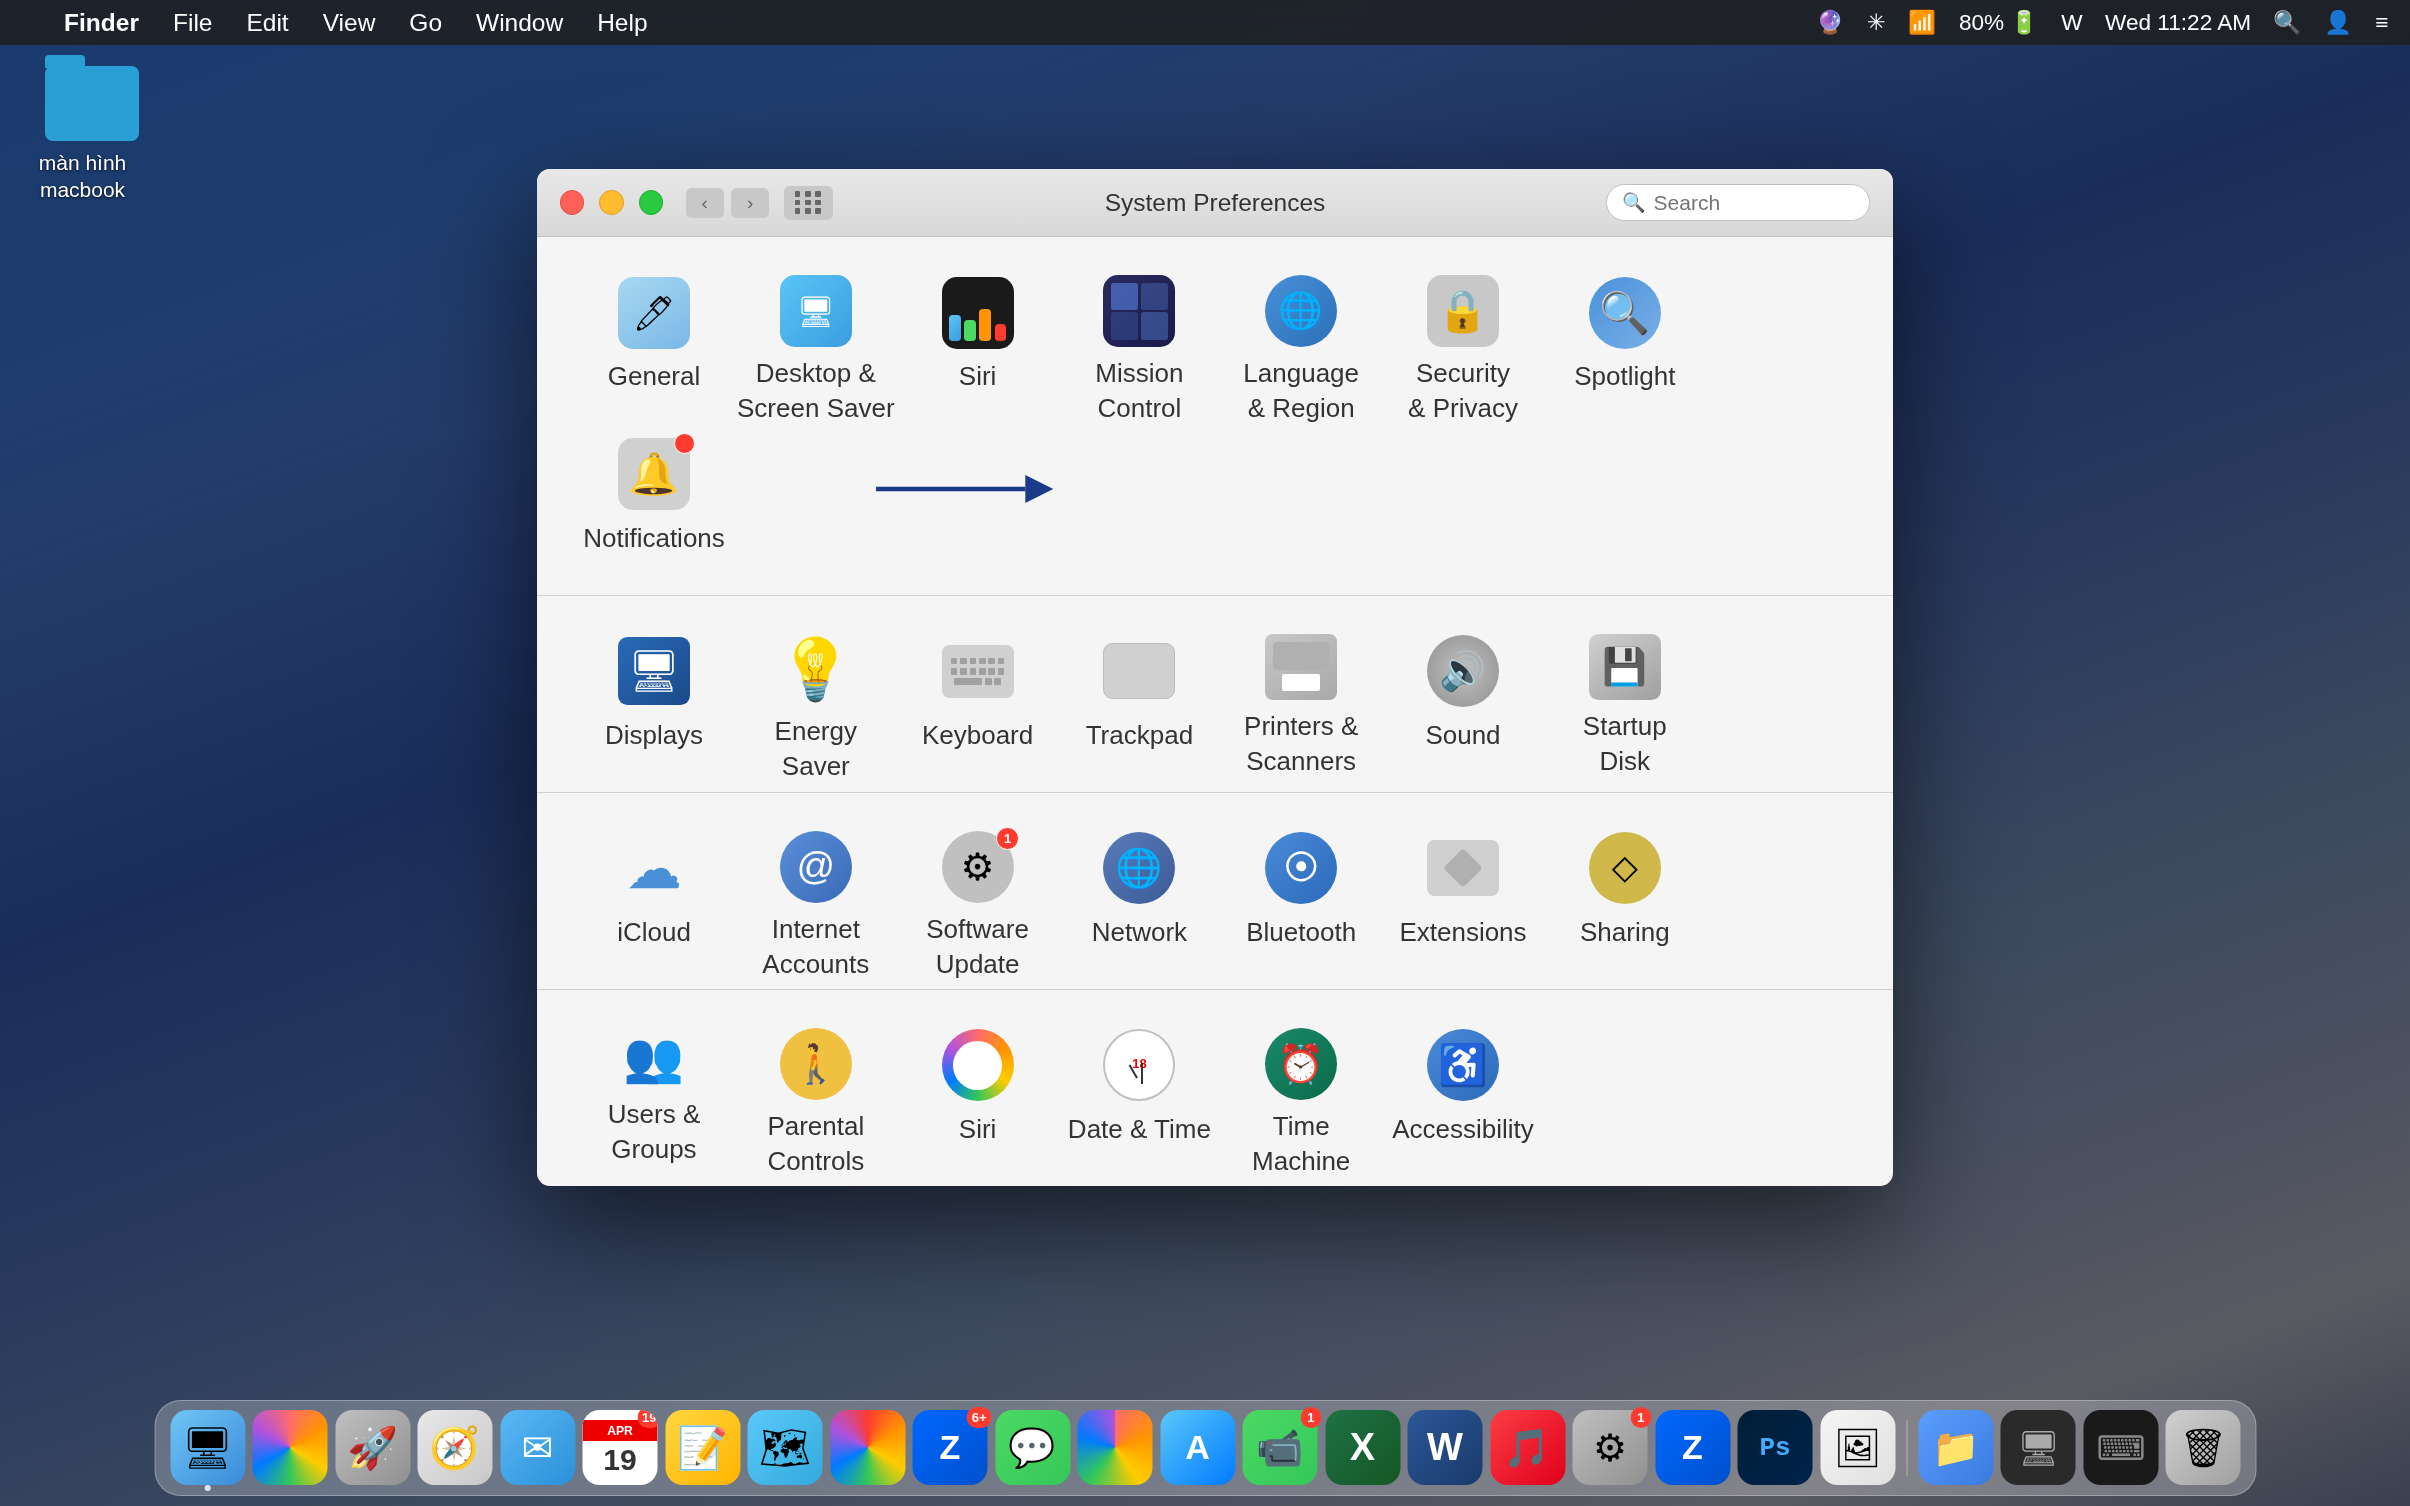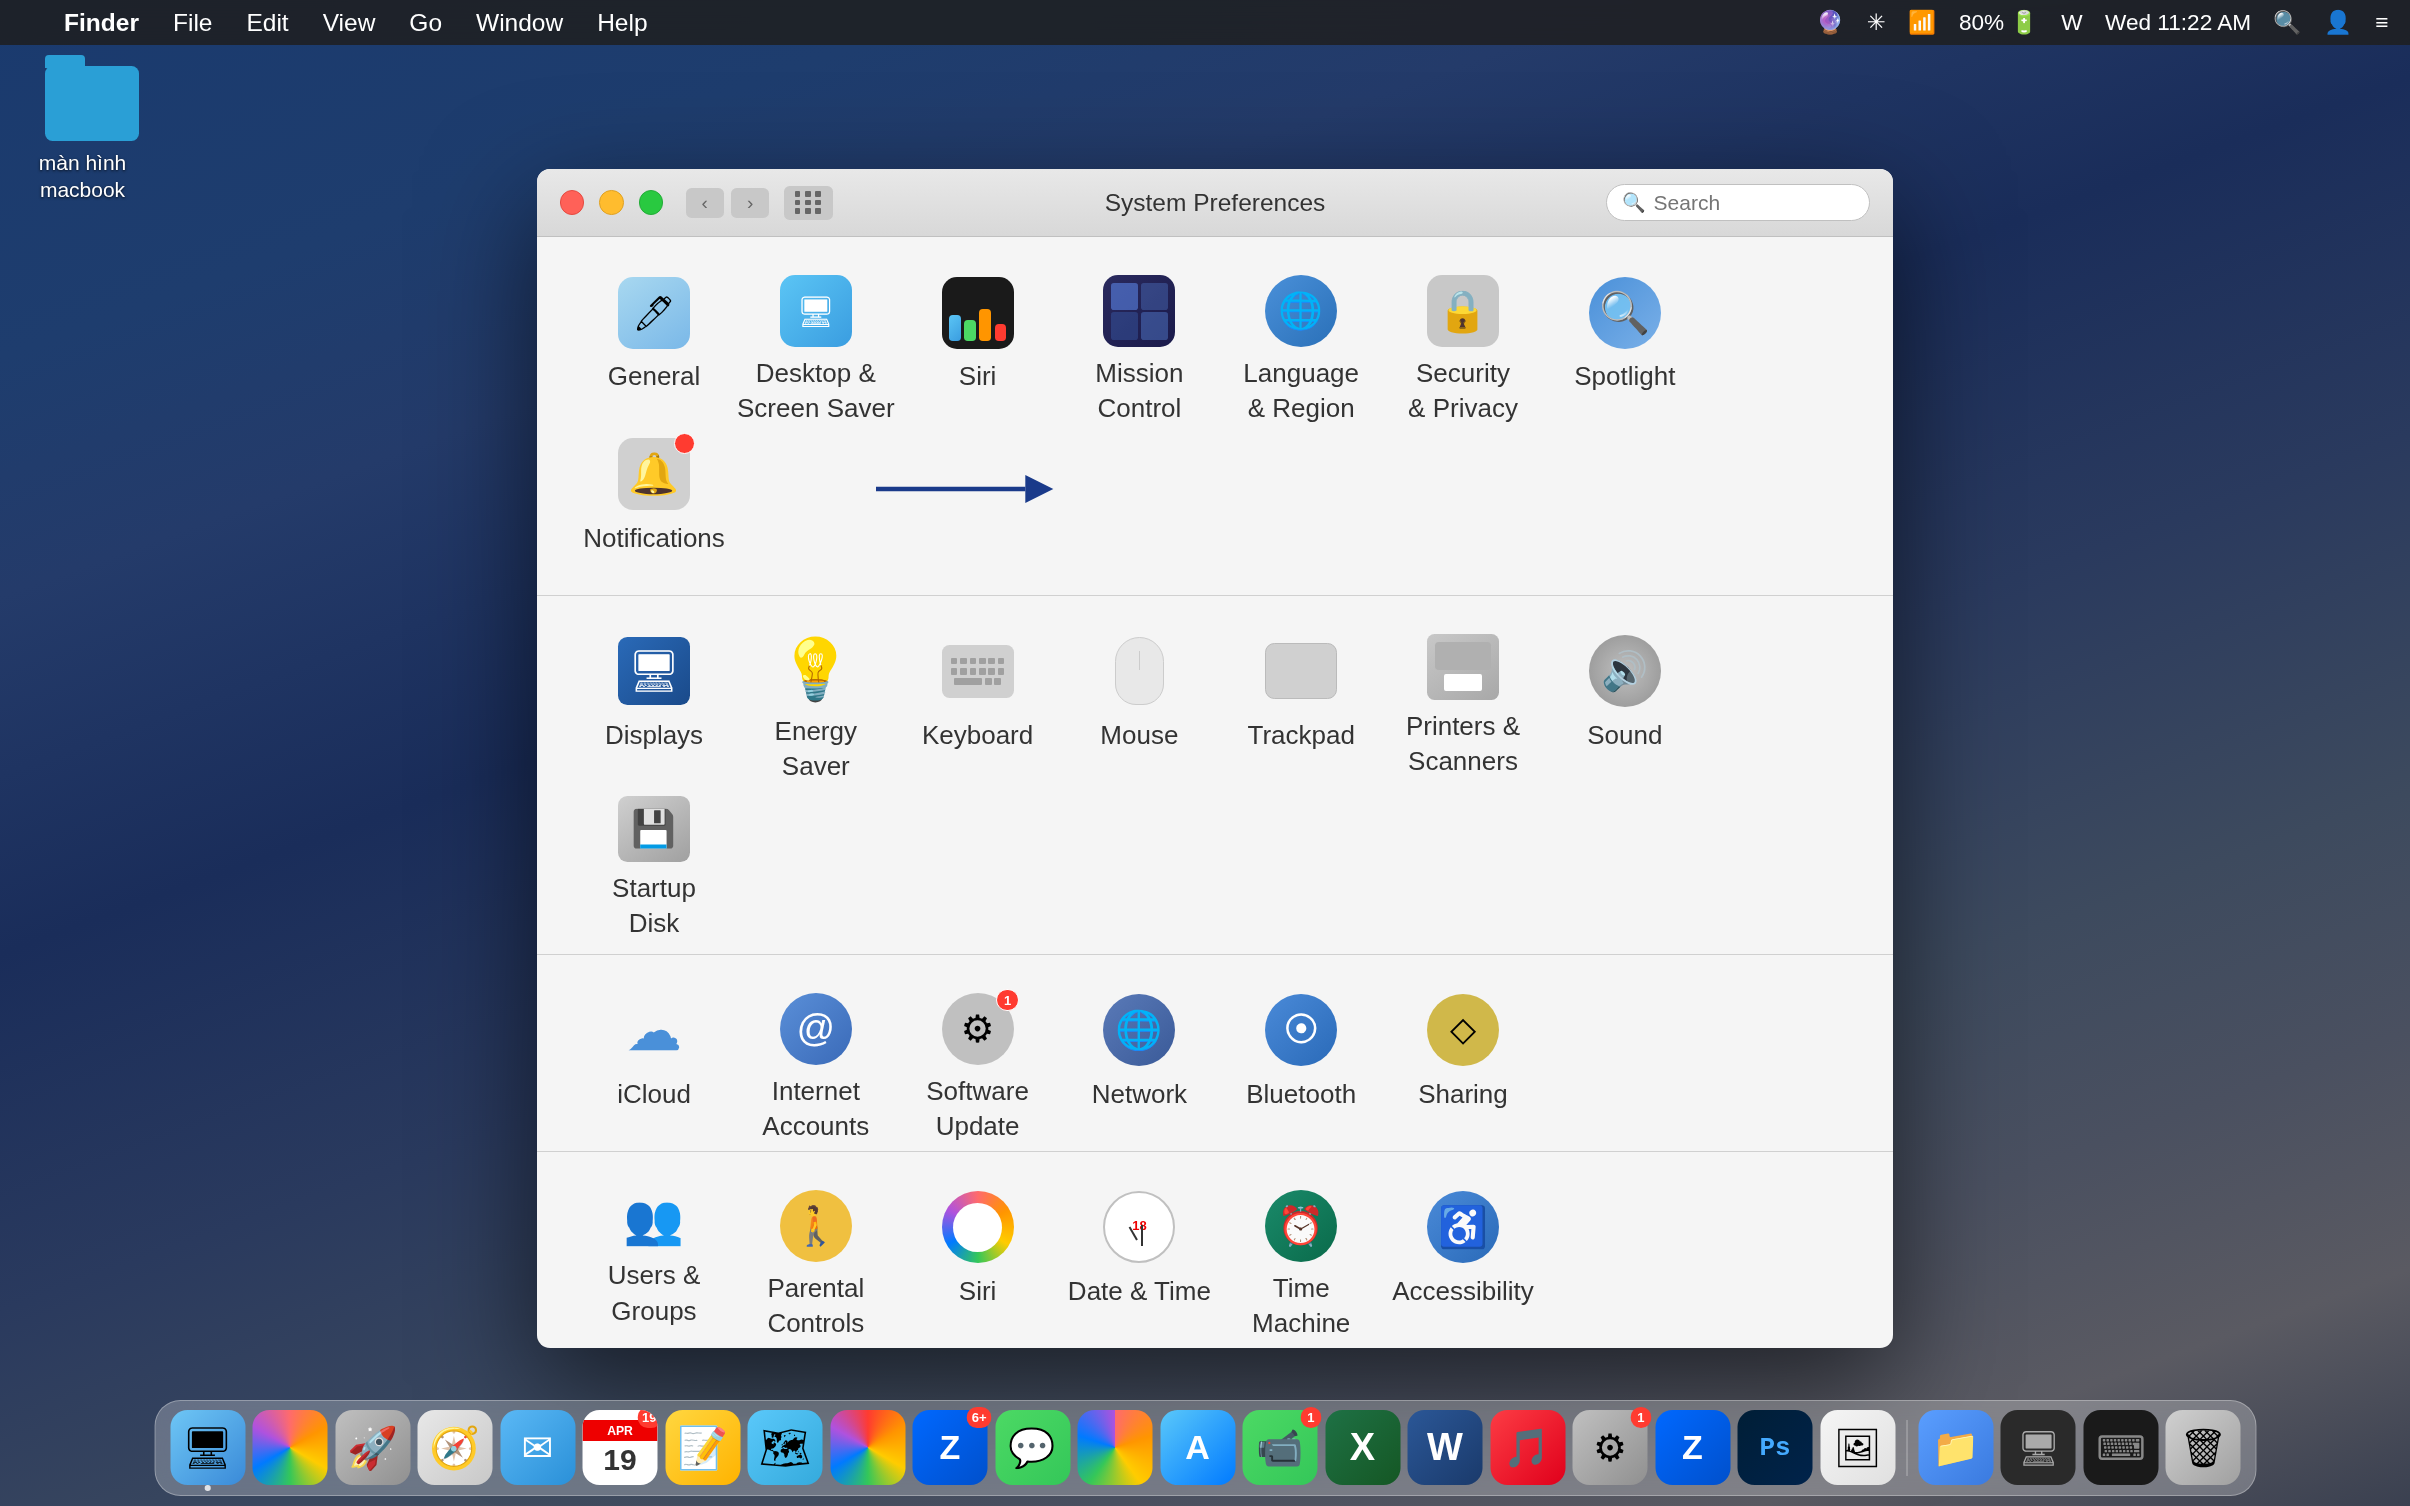"Mouse" div.pref-item { html: <div> <div> <div> <div></div> </div> </div> <span>Mouse</span> </div> -> none }
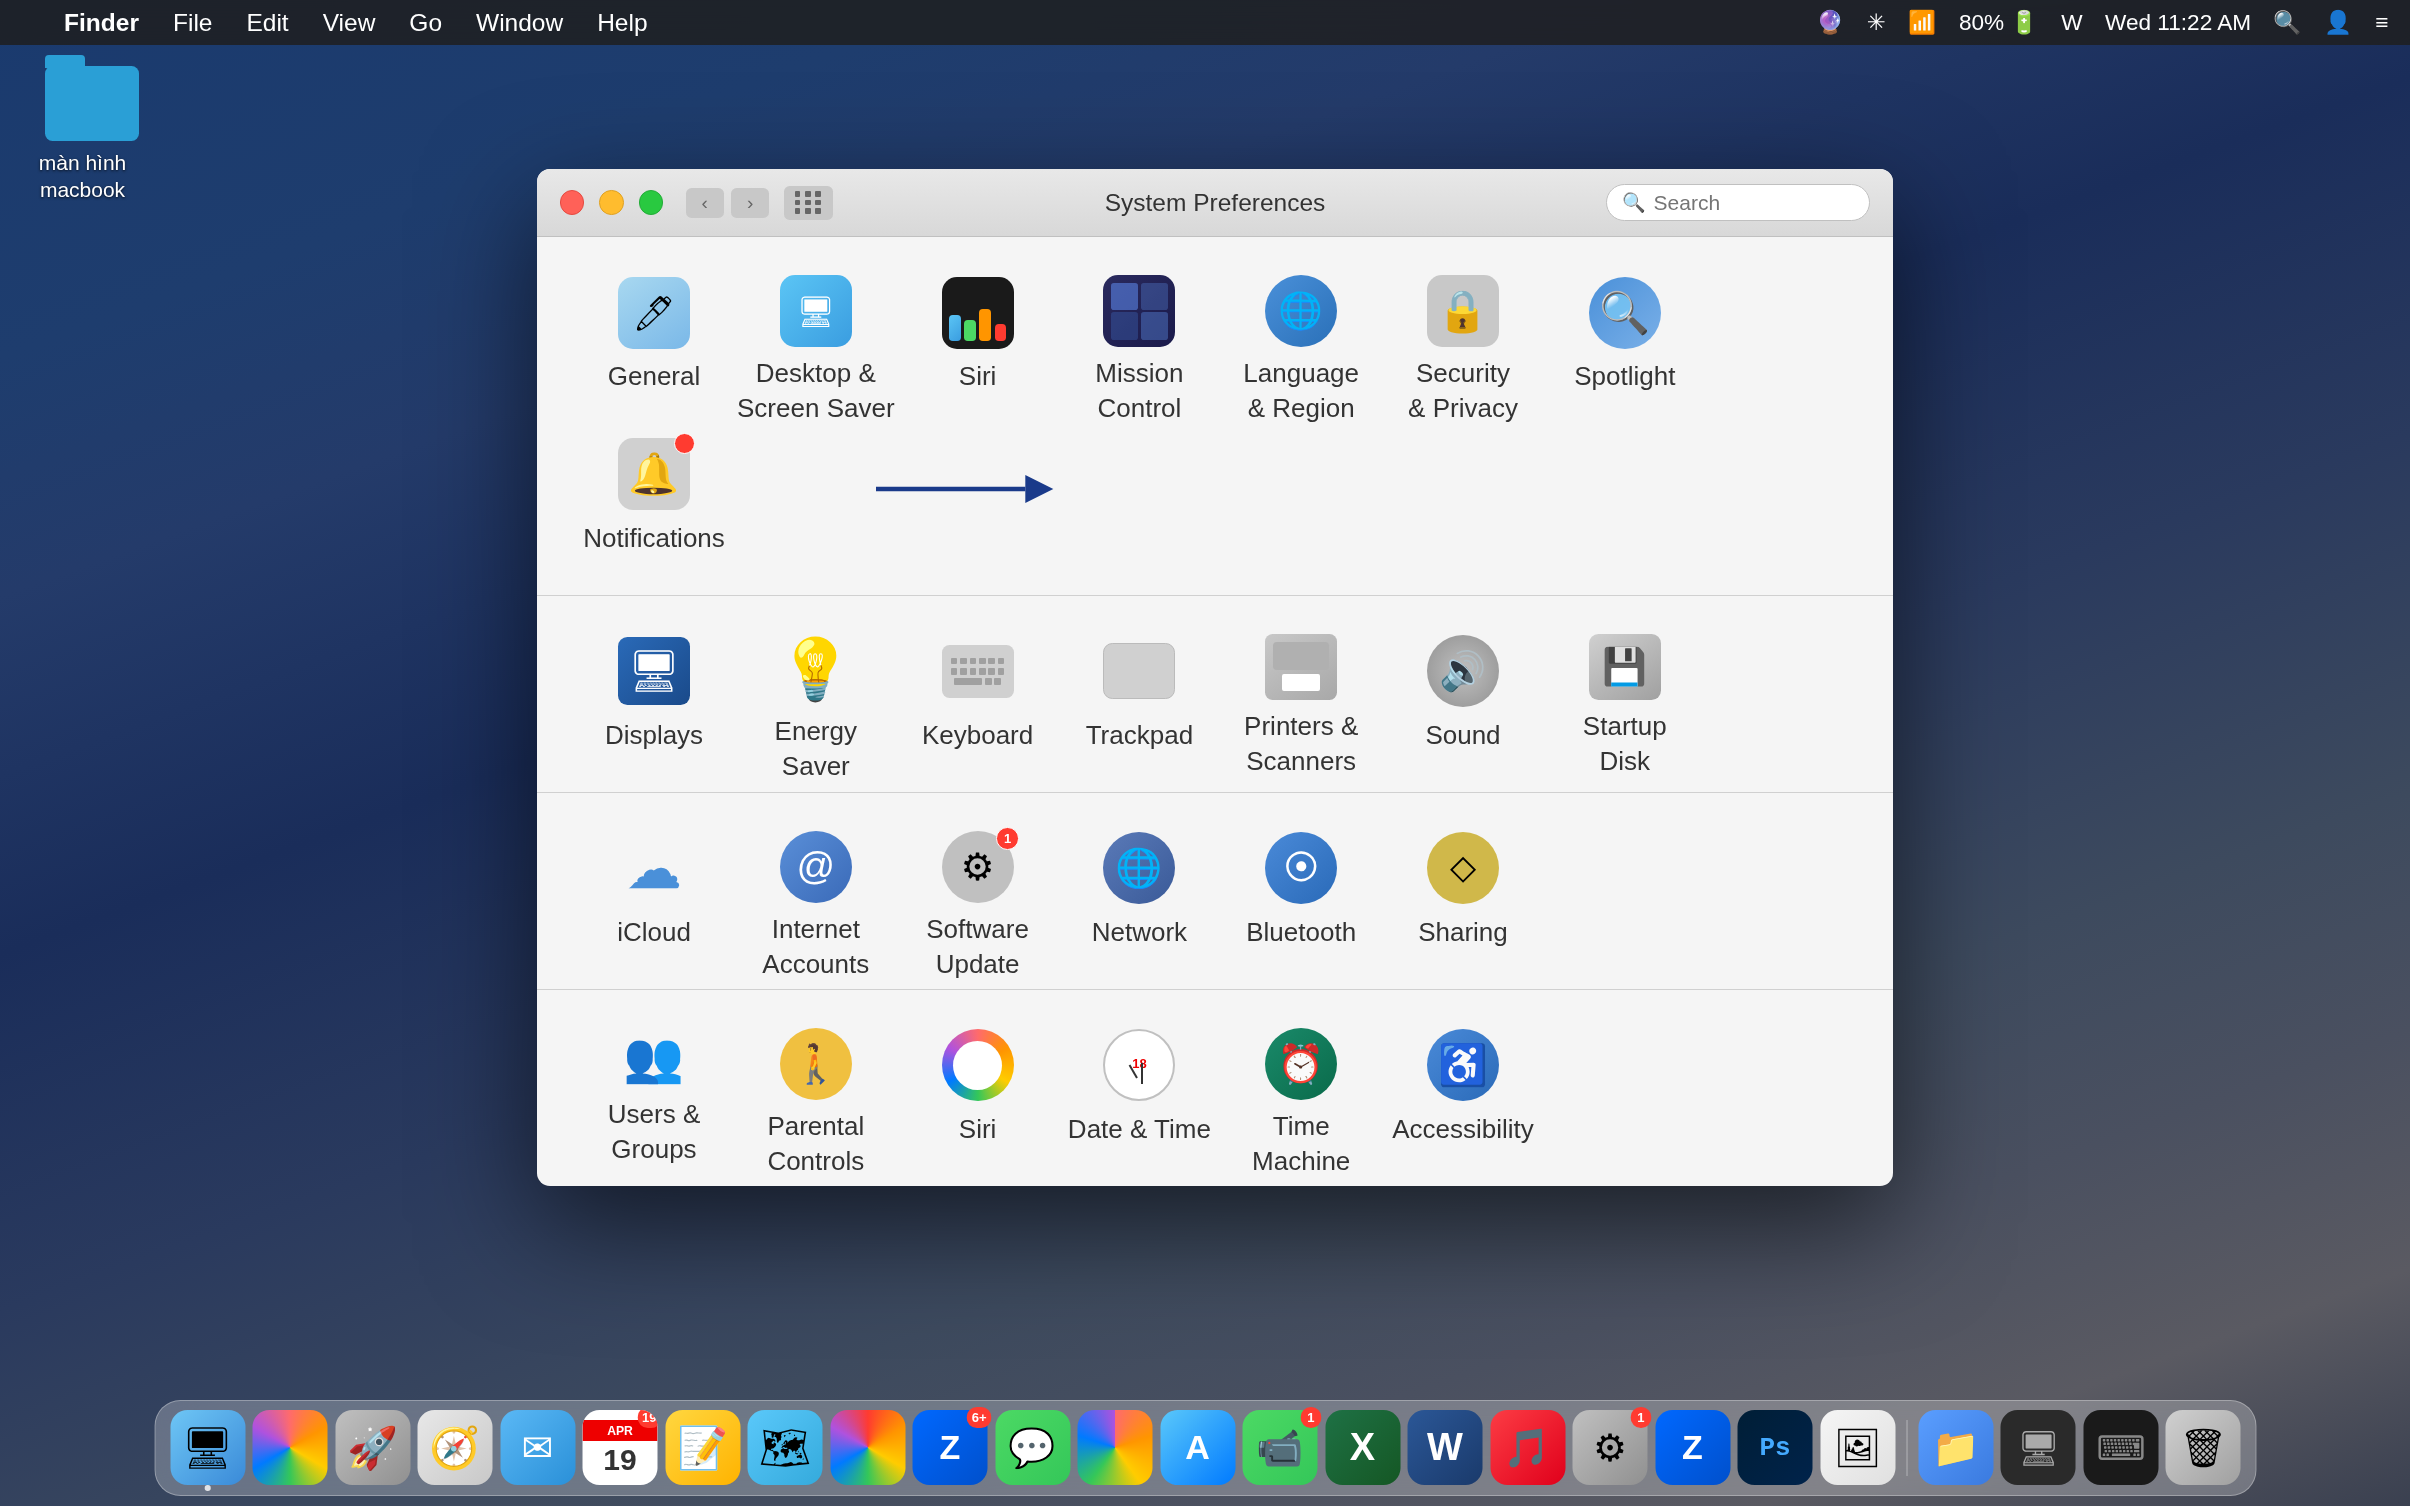"Extensions" div.pref-item { html: none -> <div> <div> <div> <div></div> </div> </div> <span>Extensions</span> </div> }
